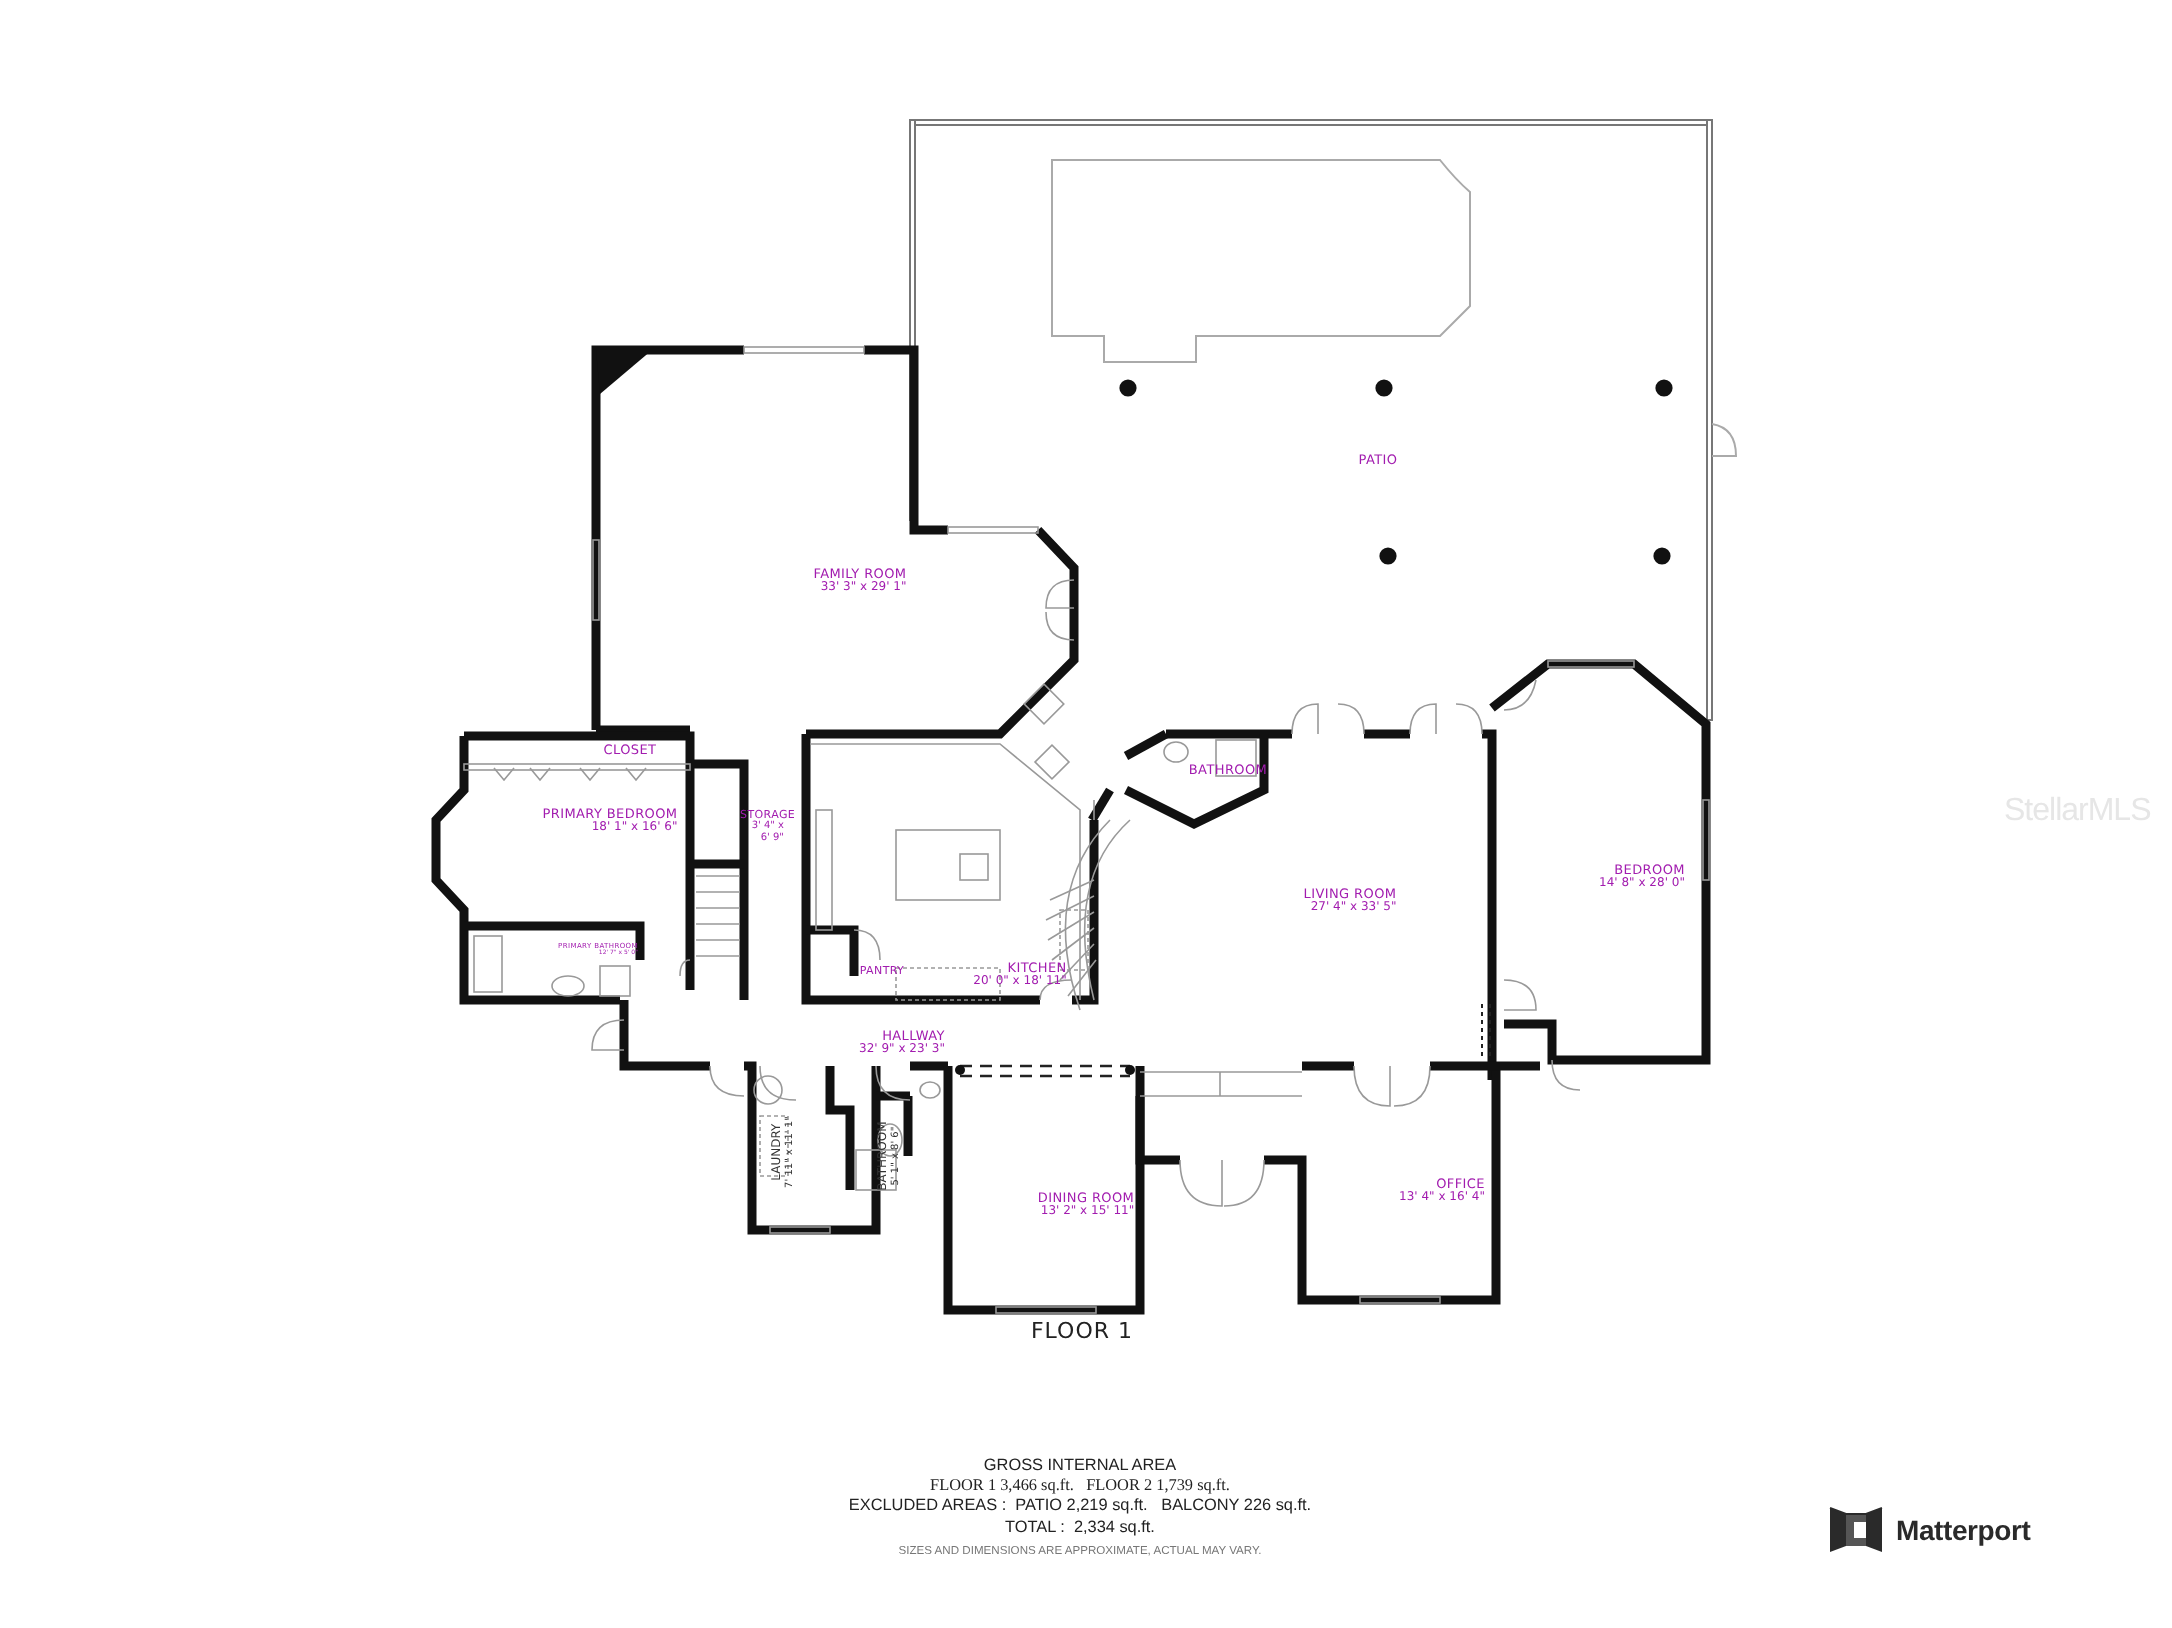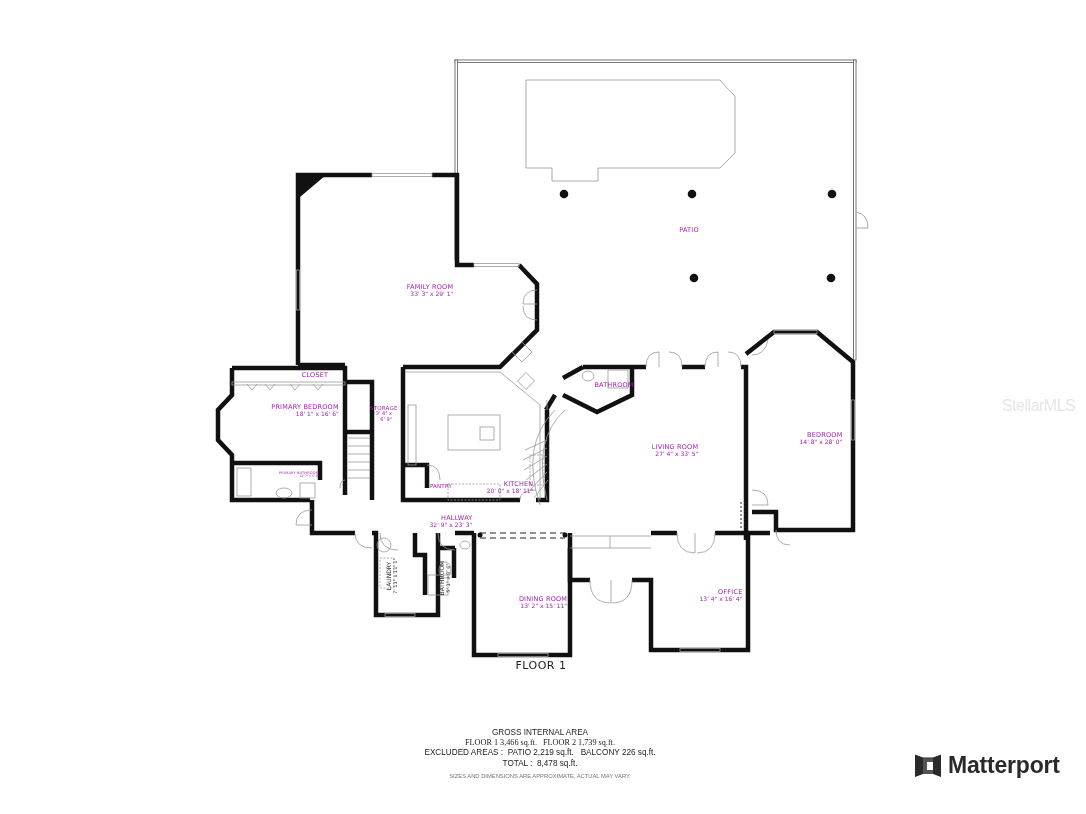"TOTAL : 8,478 sq.ft." div { text: 8,478 -> 2,334 }
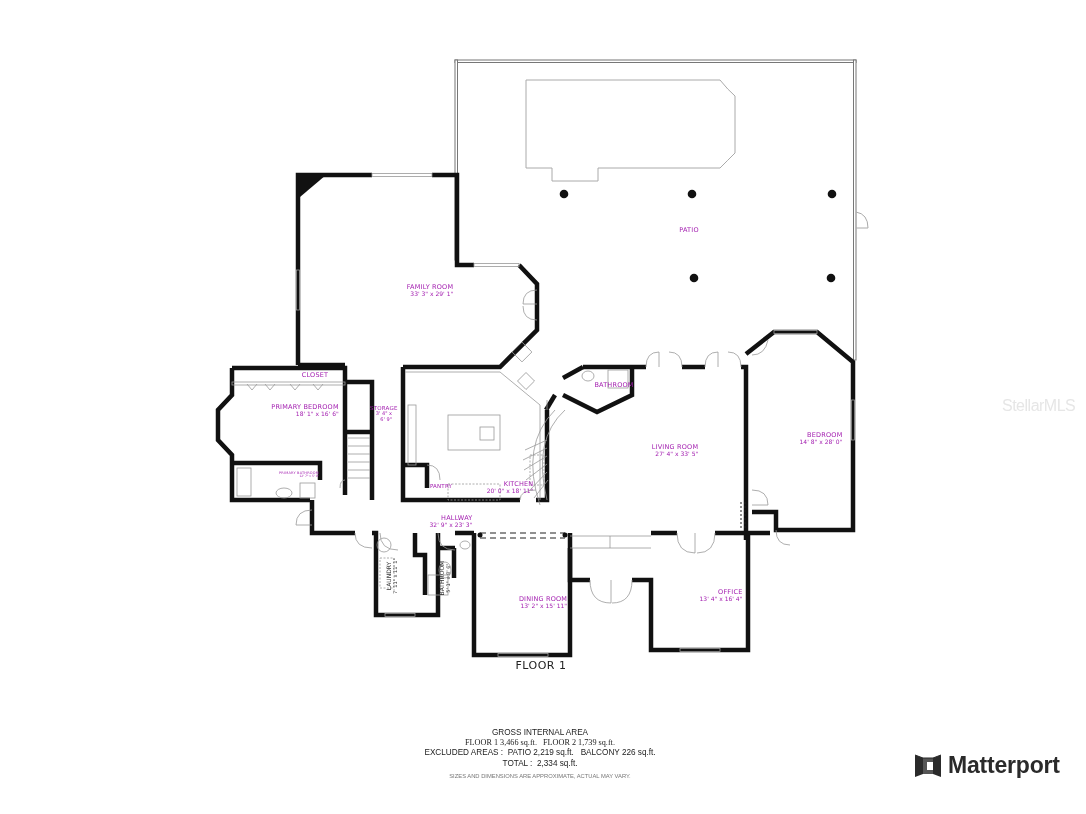"Matterport" .mp-logo .txt { font-size: 23px -> 14px }
